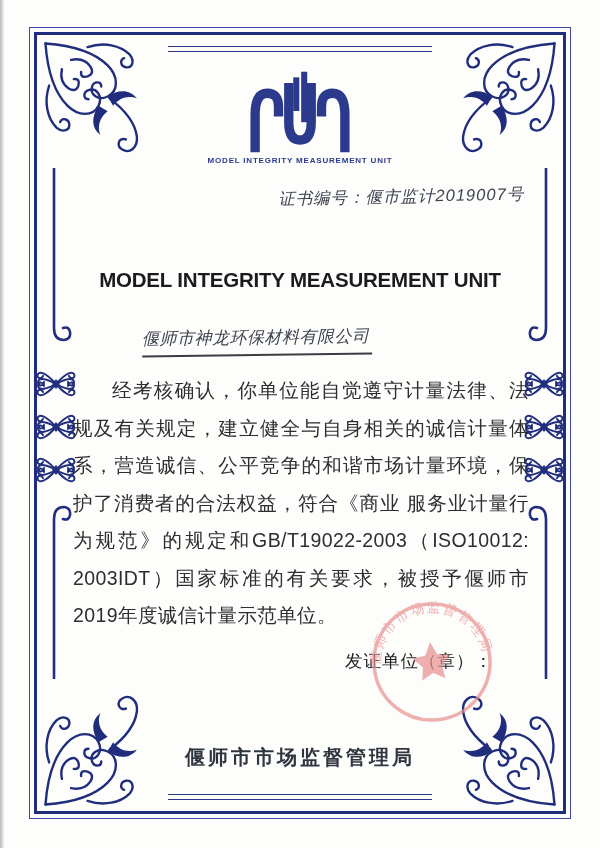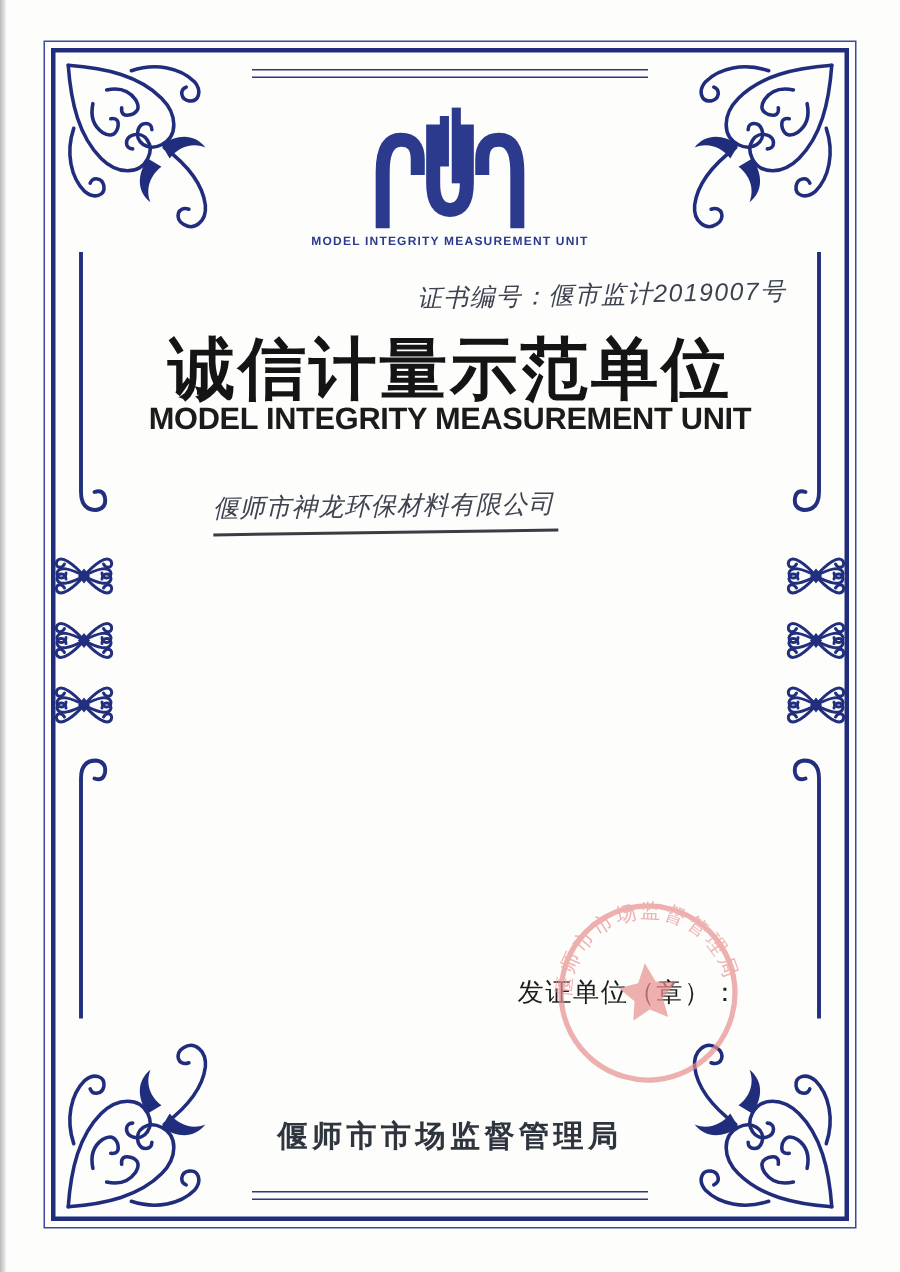"诚信计量示范单位" div.title-cn { html: <div>诚信计量示范单位</div> -> none }
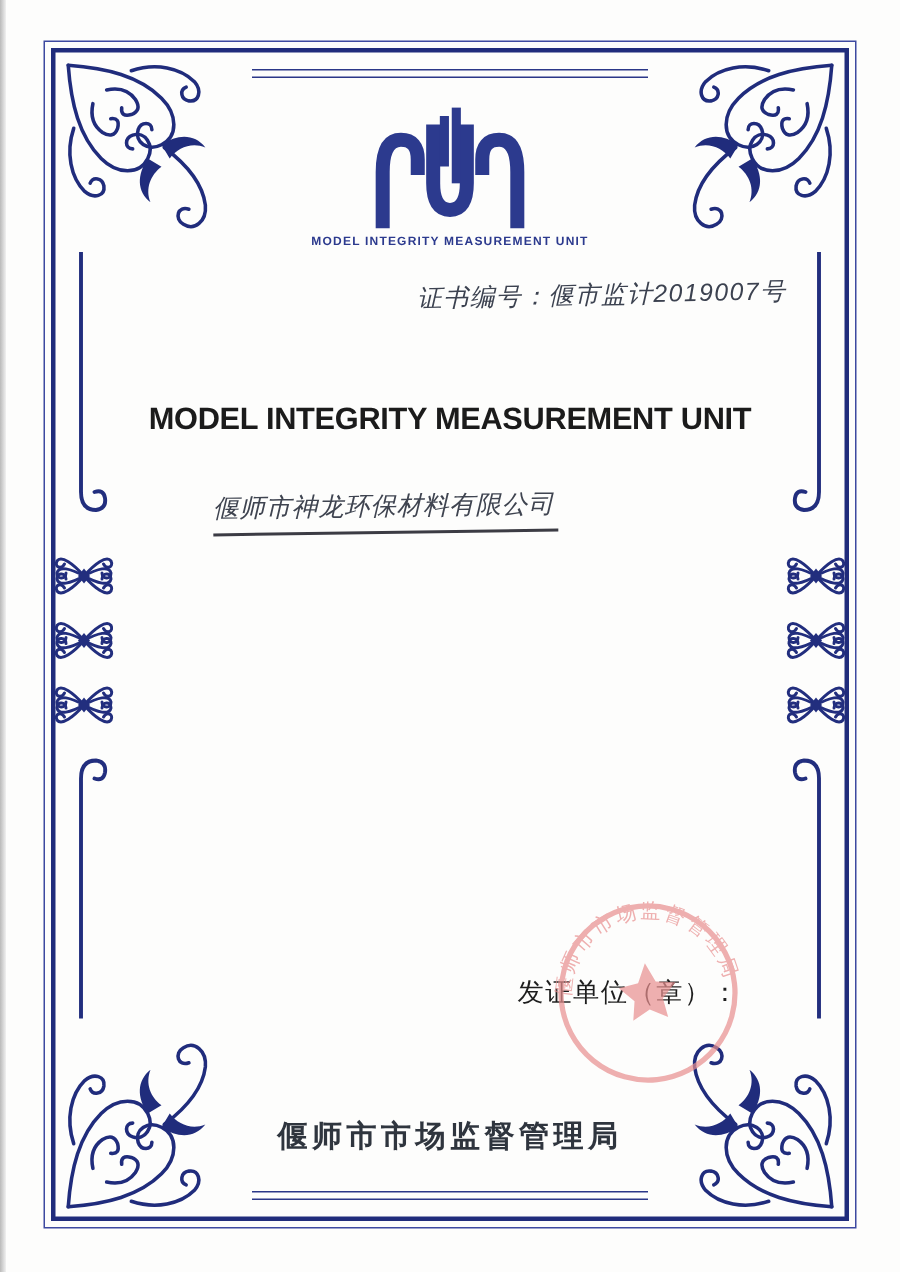"经考核确认，你单位能自觉遵守计量法律、法规及有关规定，建立健全与自身相关的诚信计" div.body-text { html: none -> <div>经考核确认，你单位能自觉遵守计量法律、法规及有关规定，建立健全与自身相关的诚信计量体系，营造诚信、公平竞争的和谐市场计量环境，保护了消费者的合法权益，符合《商业 服务业计量行为规范》的规定和GB/T19022-2003（ISO10012: 2003IDT）国家标准的有关要求，被授予偃师市2019年度诚信计量示范单位。</div> }
